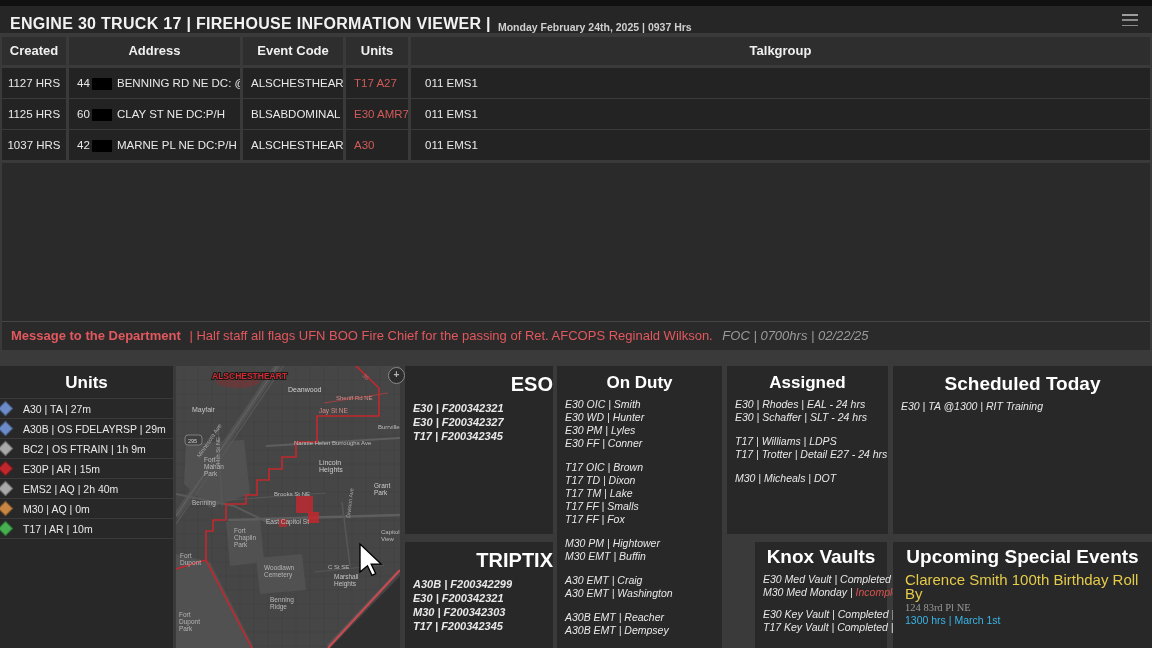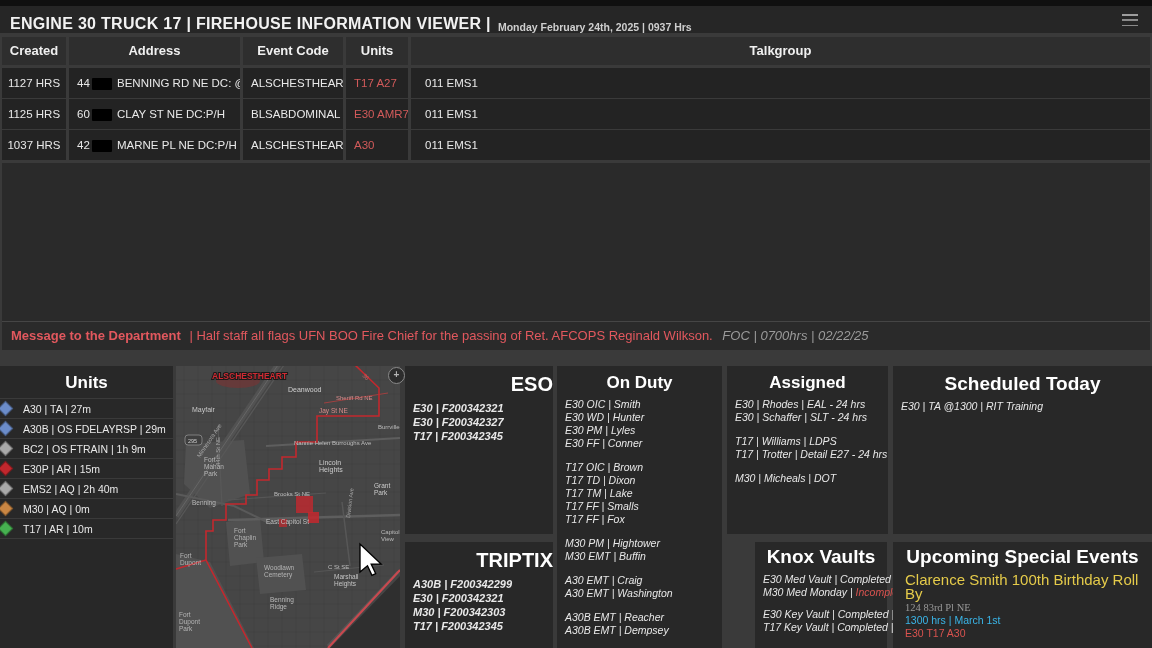"E30 T17 A30" div.ev-units { html: <div>E30 T17 A30</div> -> none }
